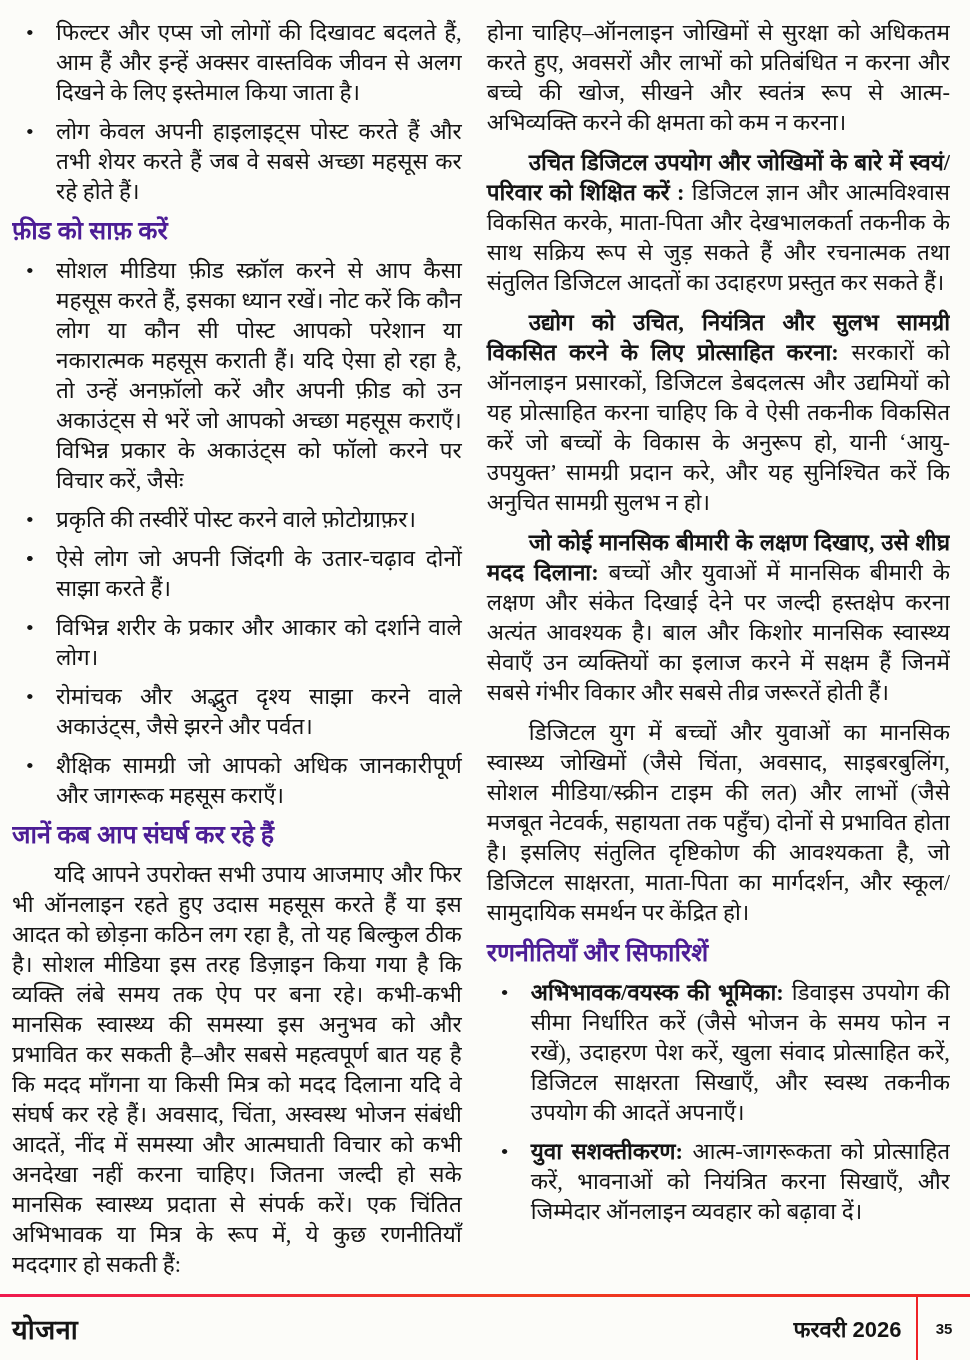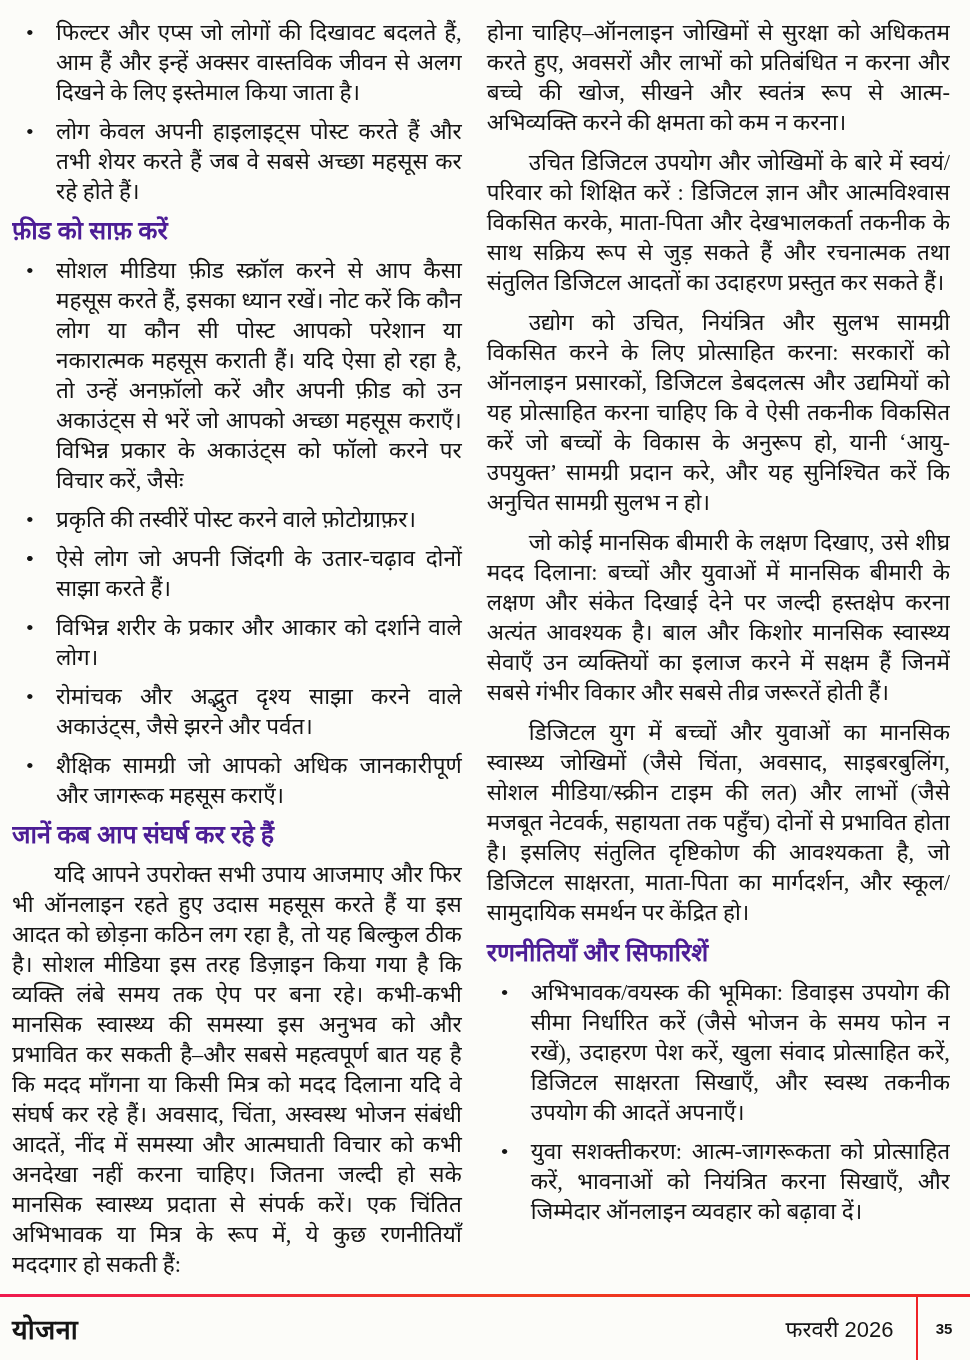"उचित डिजिटल उपयोग और जोखिमों" .lead { font-weight: normal -> bold }
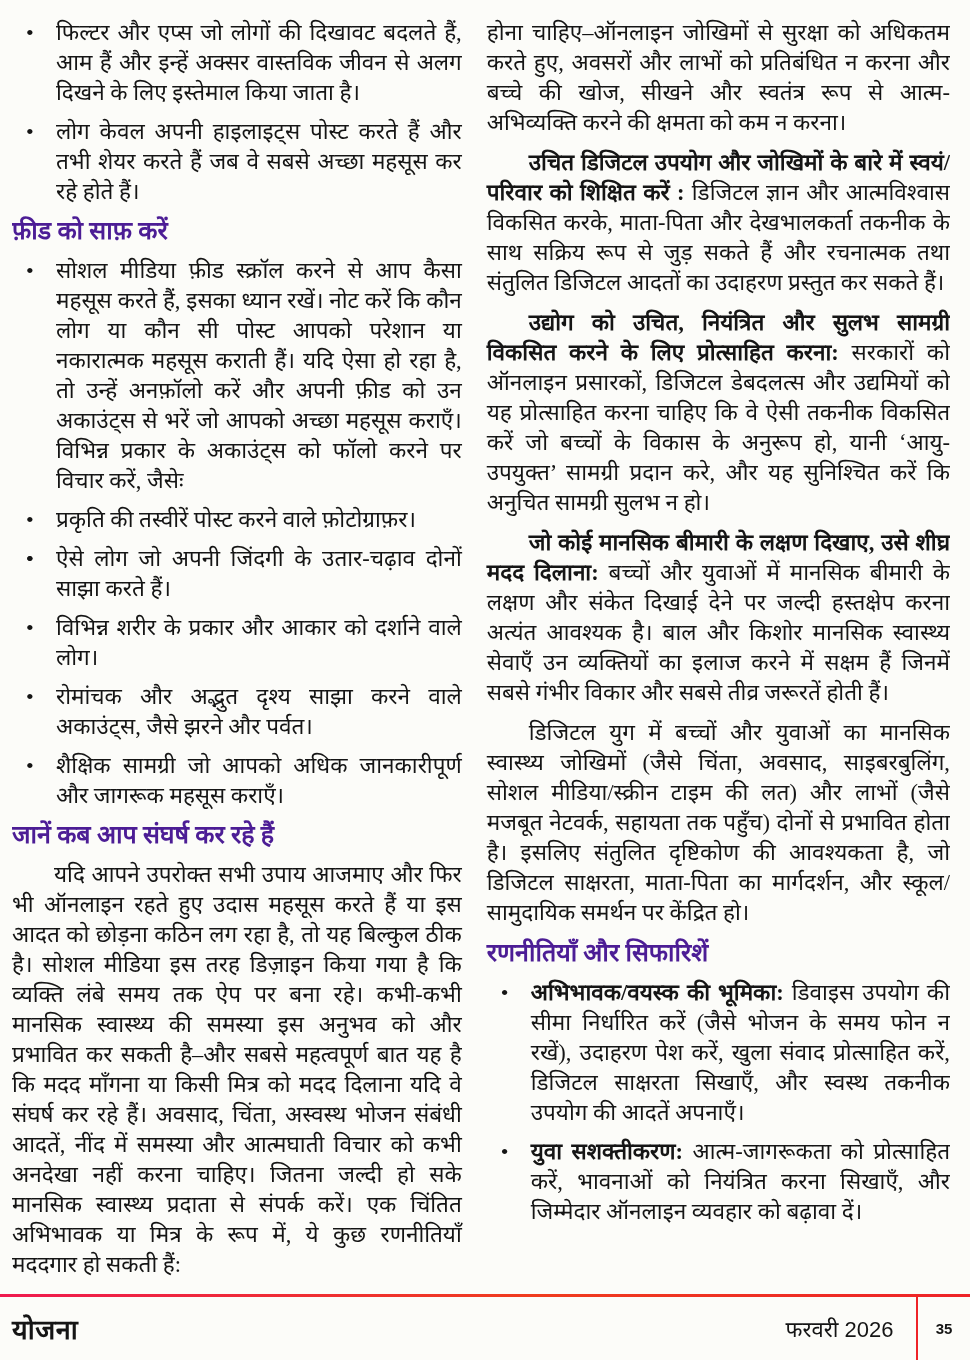"फरवरी 2026" .issue { font-weight: normal -> bold; padding-right: 22px -> 14px }
